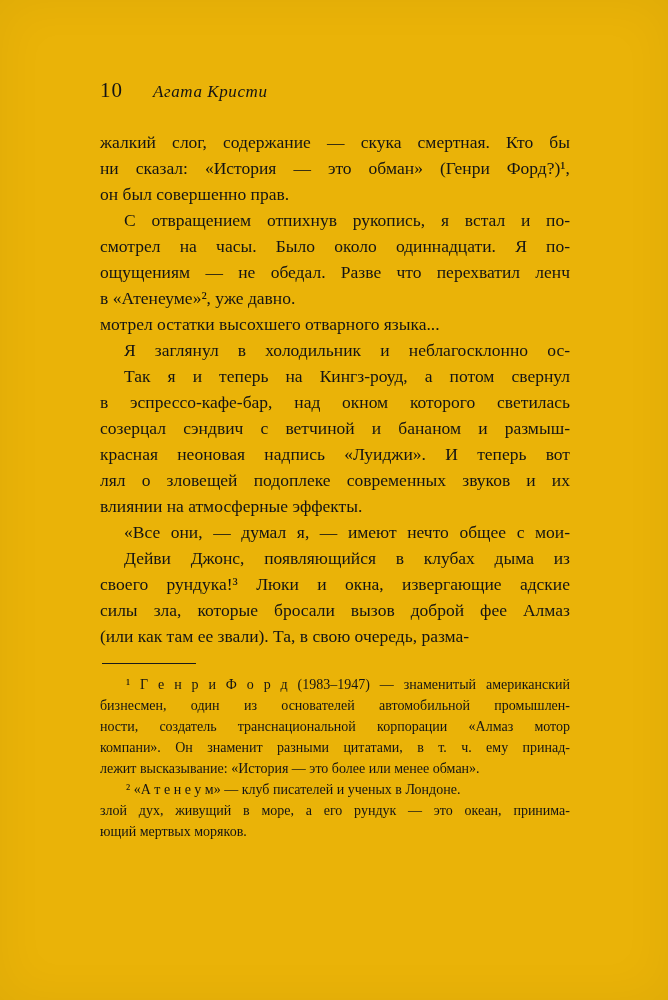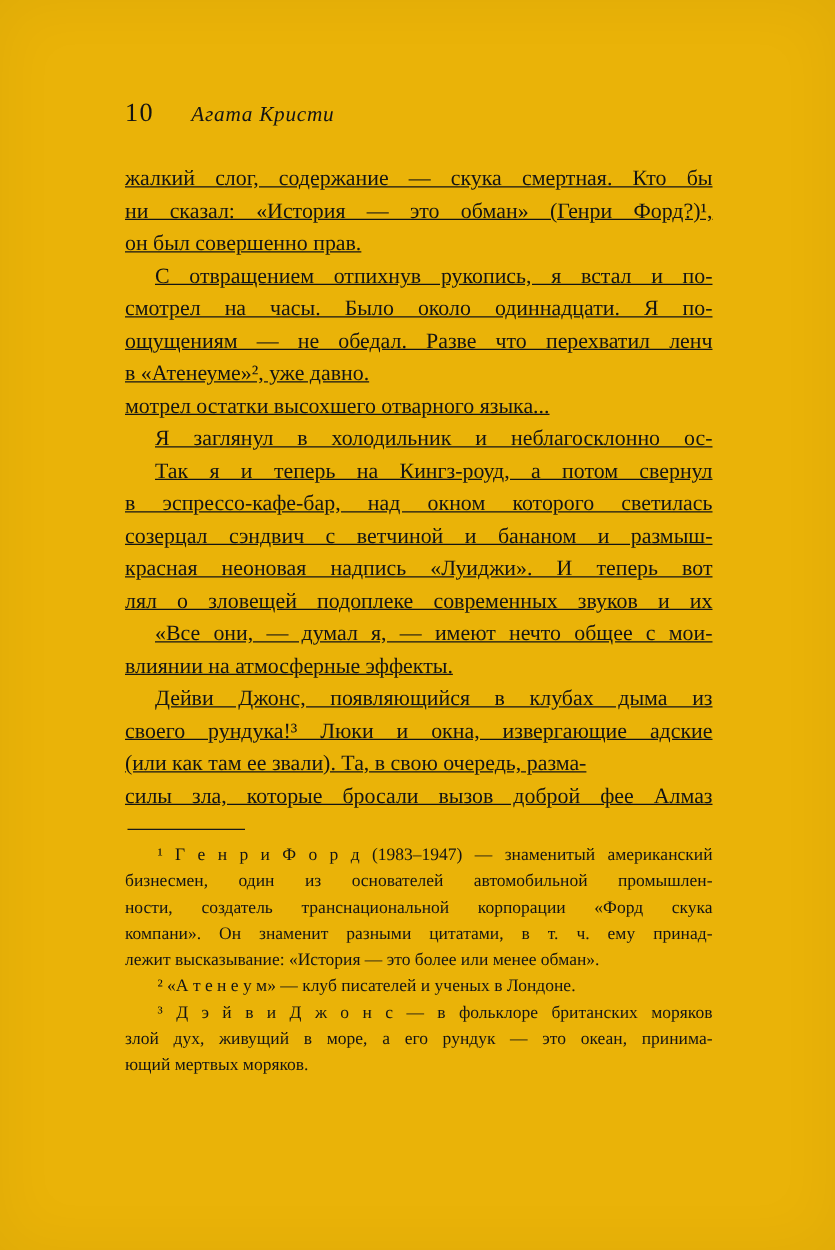"жалкий слог, содержание — скука" .line { text-decoration: underline -> none }
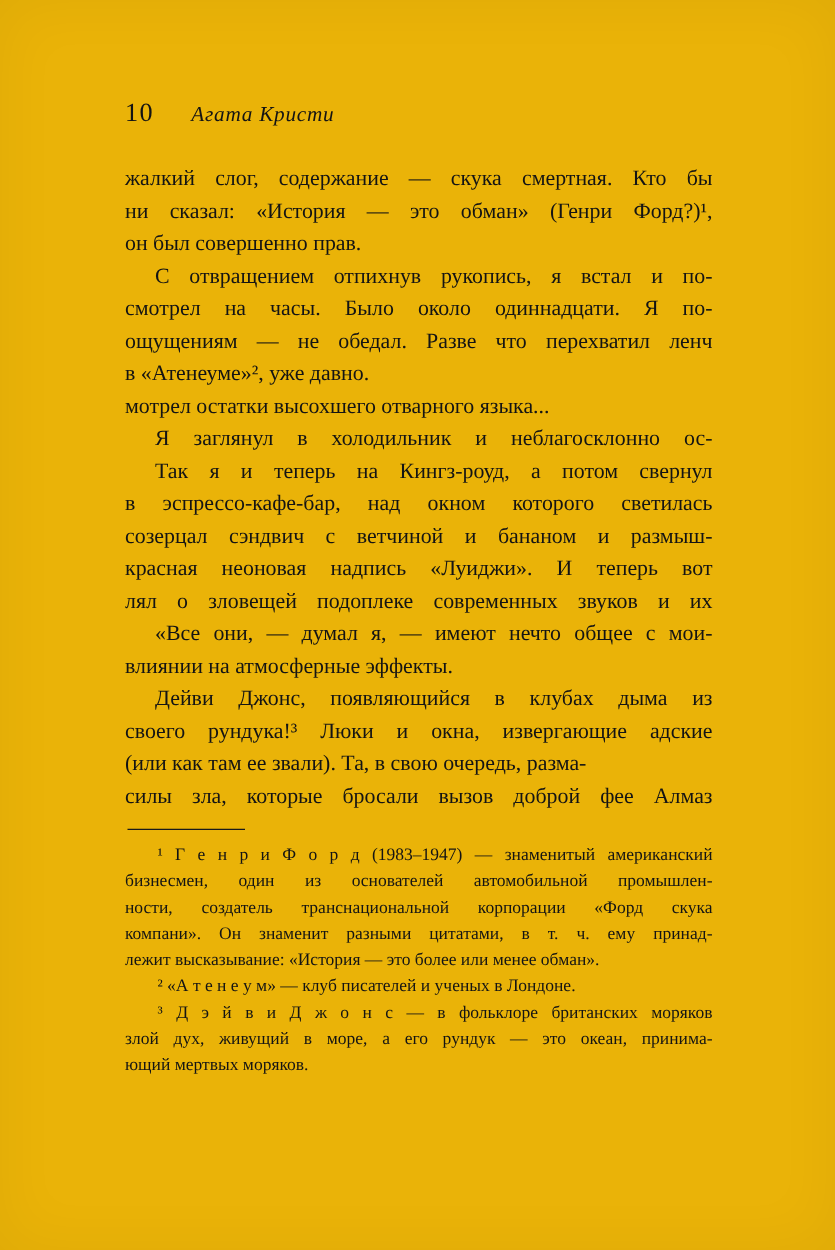"«Все они, — думал я," div.line { order: before "влиянии на атмосферные эффекты." -> after "влиянии на атмосферные эффекты." }
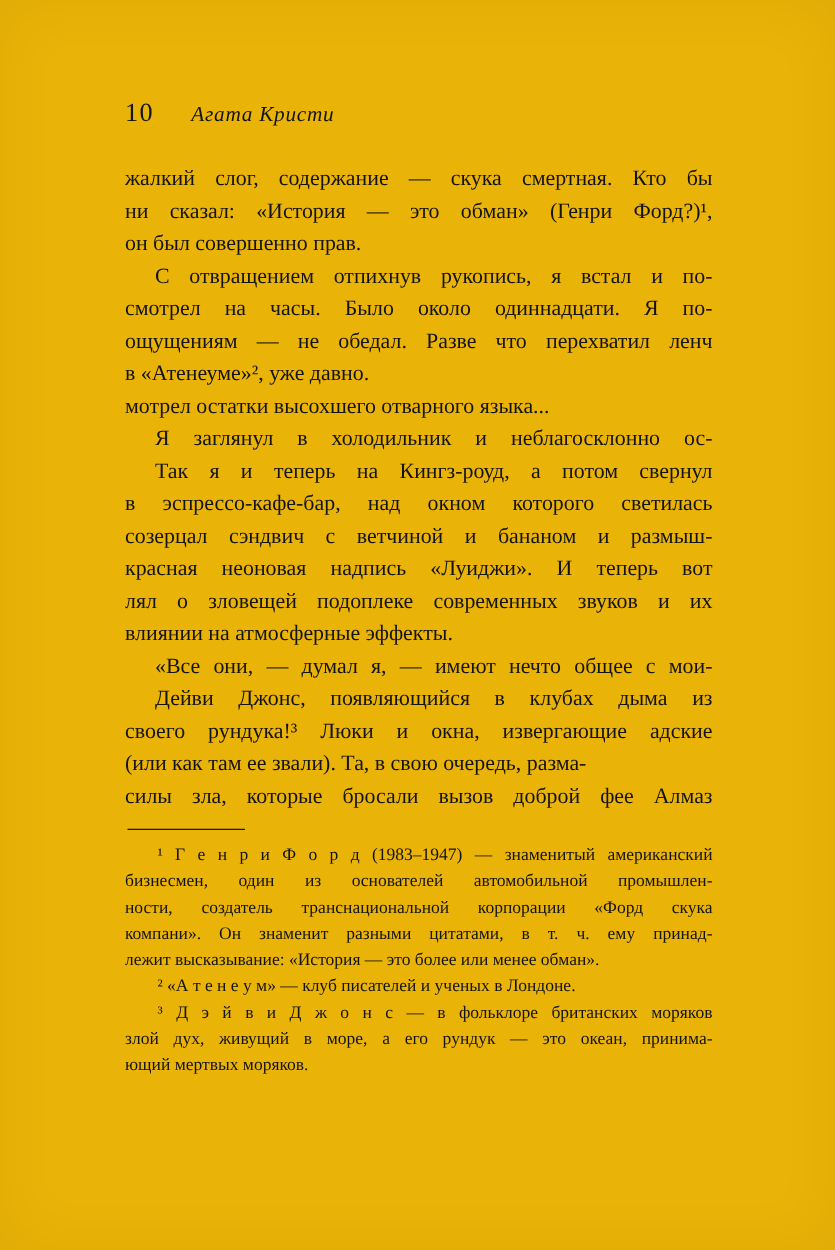"(или как там ее звали)." div.line { order: before "силы зла, которые бросали вызов" -> after "силы зла, которые бросали вызов" }
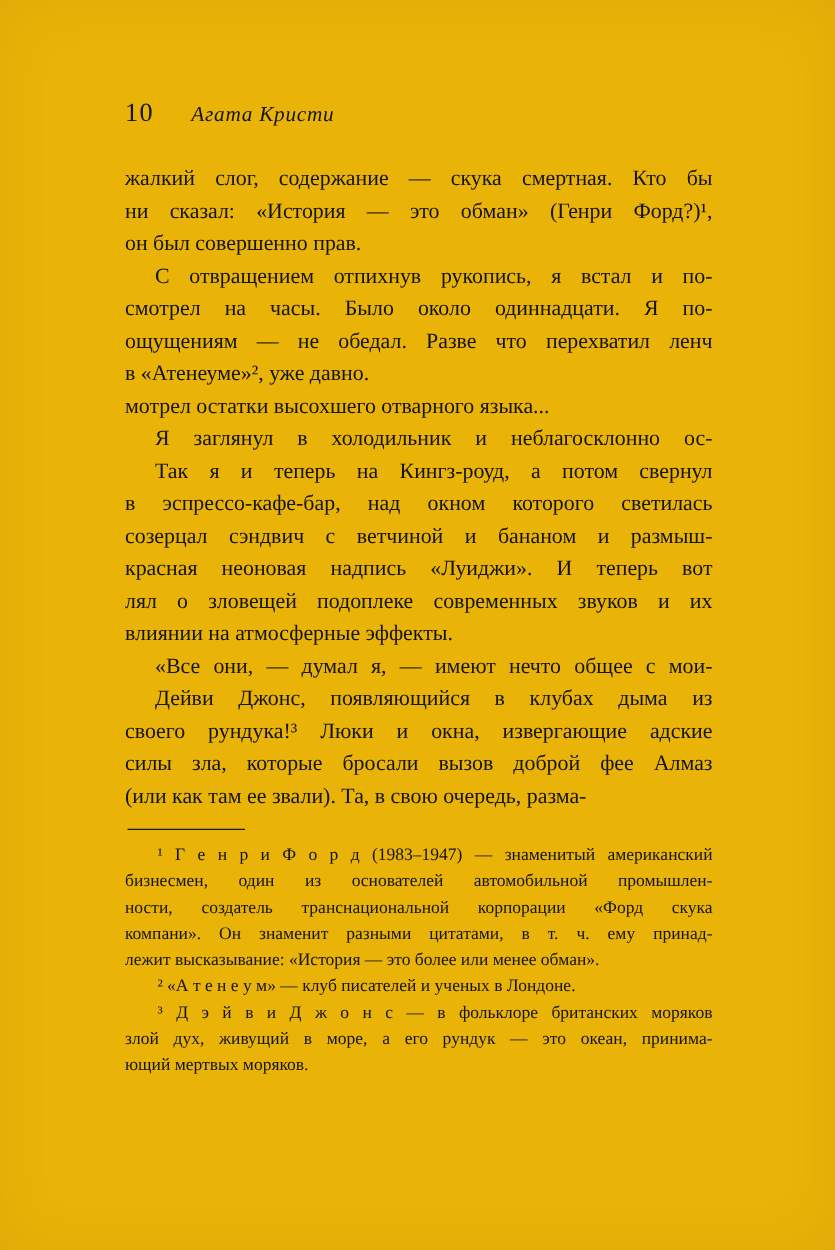"ности, создатель транснациональной" div.fn-line { text: Форд скука -> Алмаз мотор }
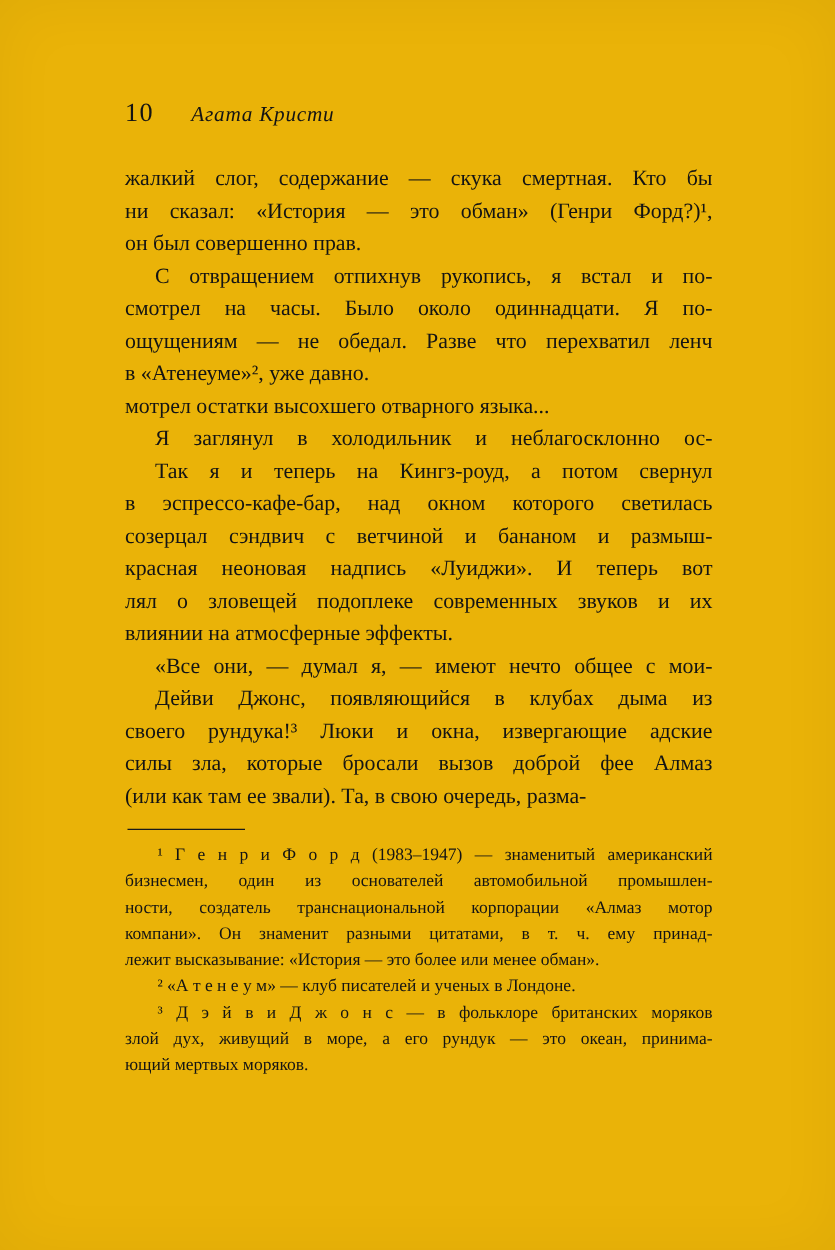"³ Д э й в" div.fn-line { html: <div>³ Д э й в и Д ж о н с — в фольклоре британских моряков</div> -> none }
